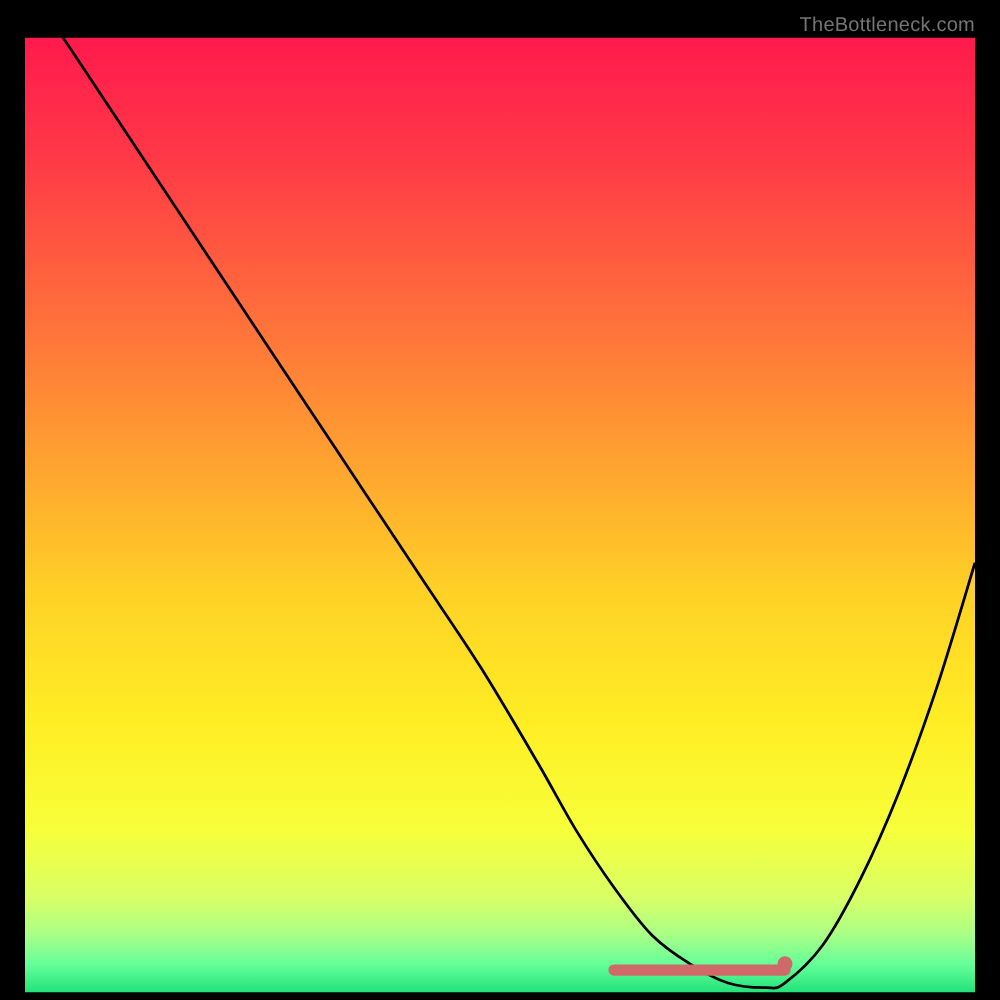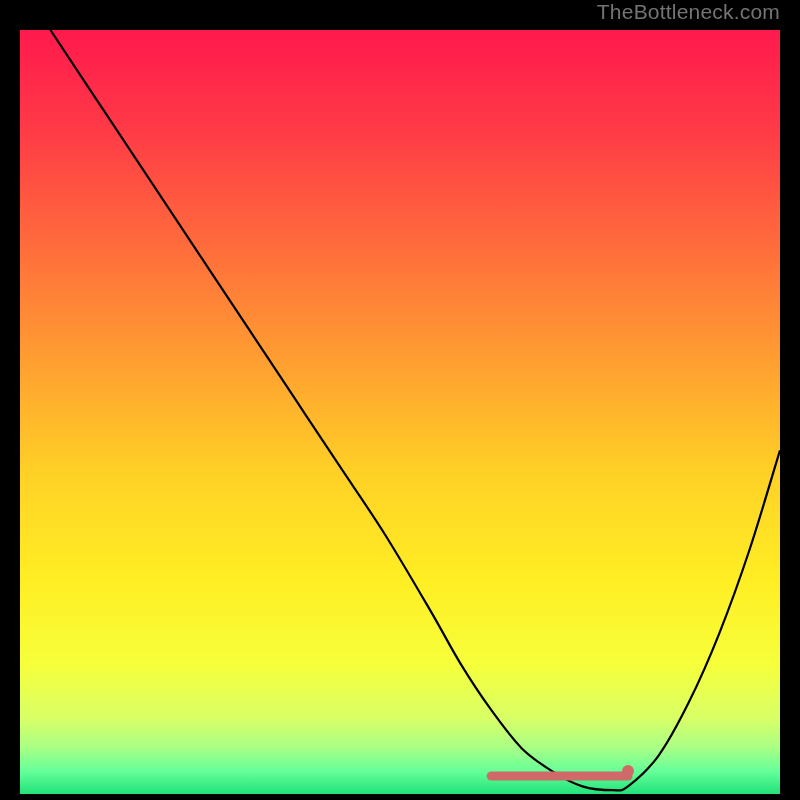"TheBottleneck.com" .watermark { font-size: 21px -> 16px; top: 0 -> 12px }
